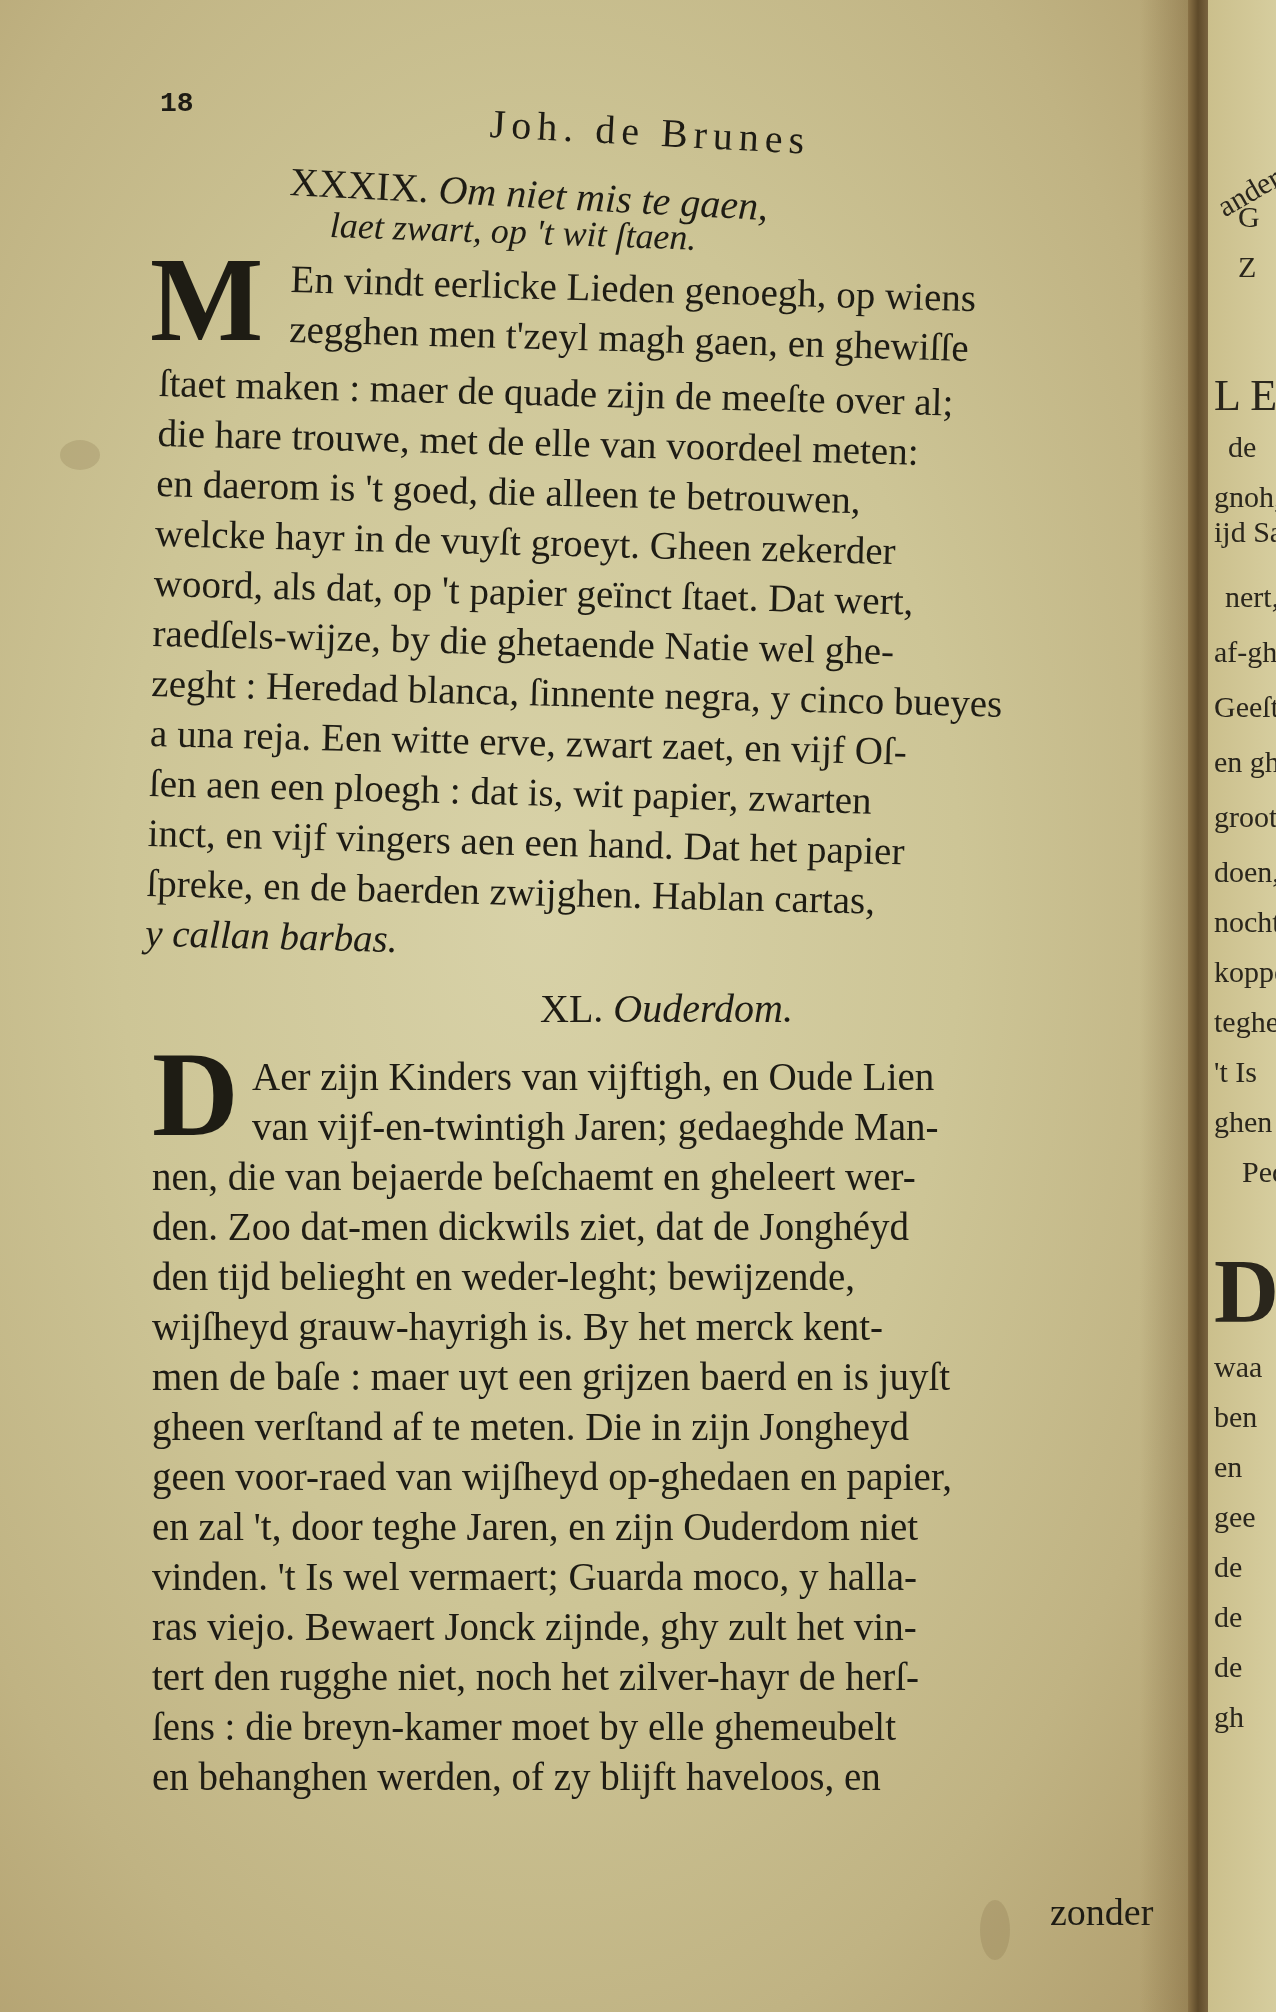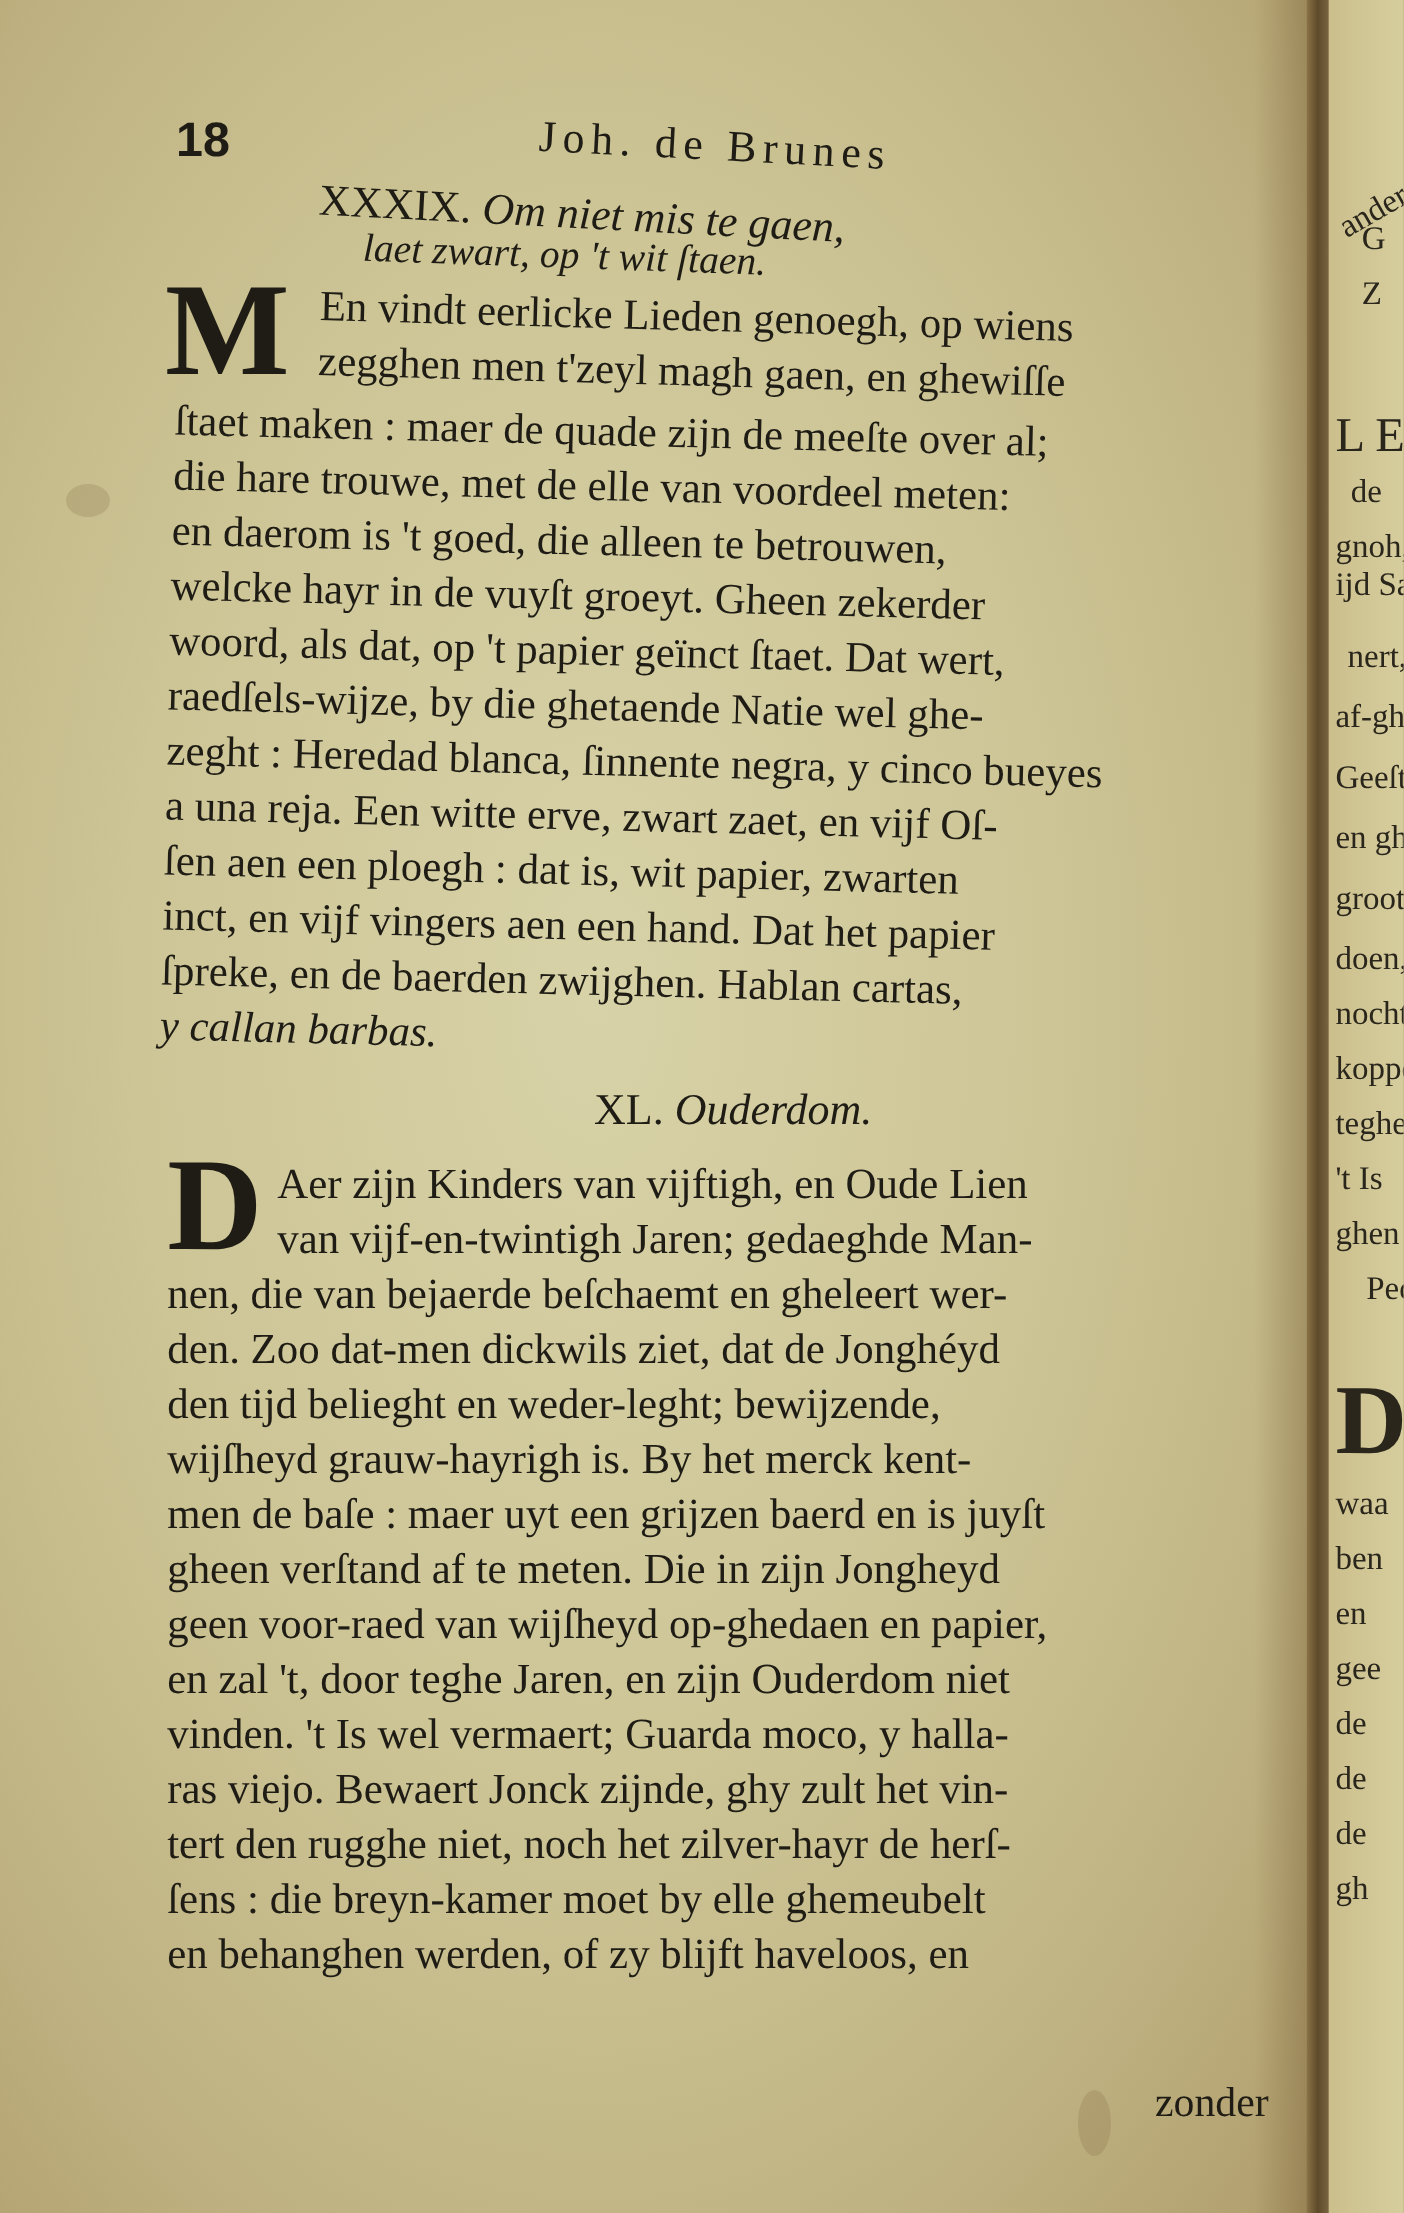"18" .folio { font-family: Liberation Sans, sans-serif -> Liberation Mono, monospace; font-size: 44px -> 28px; margin-top: 15px -> none }
